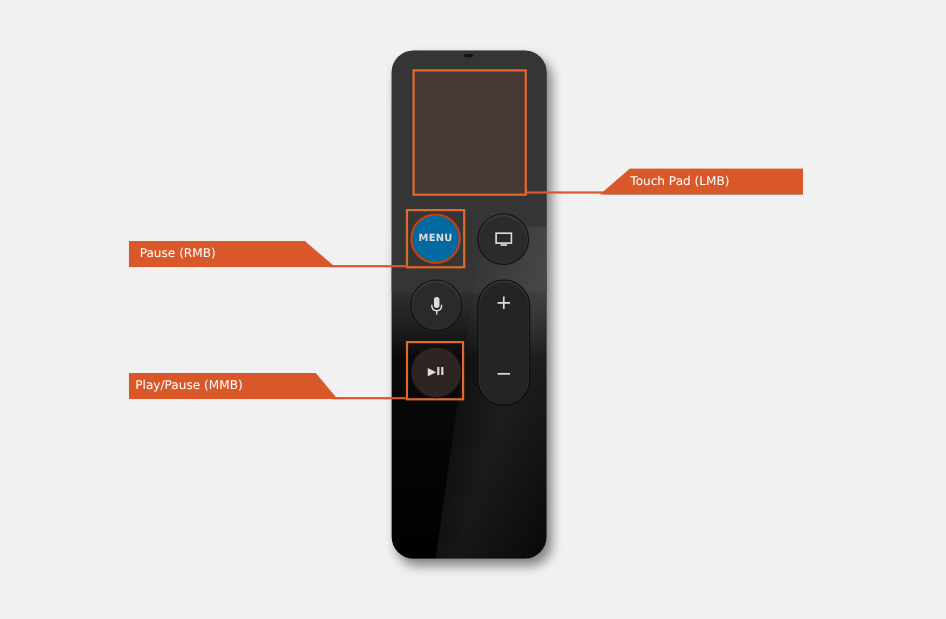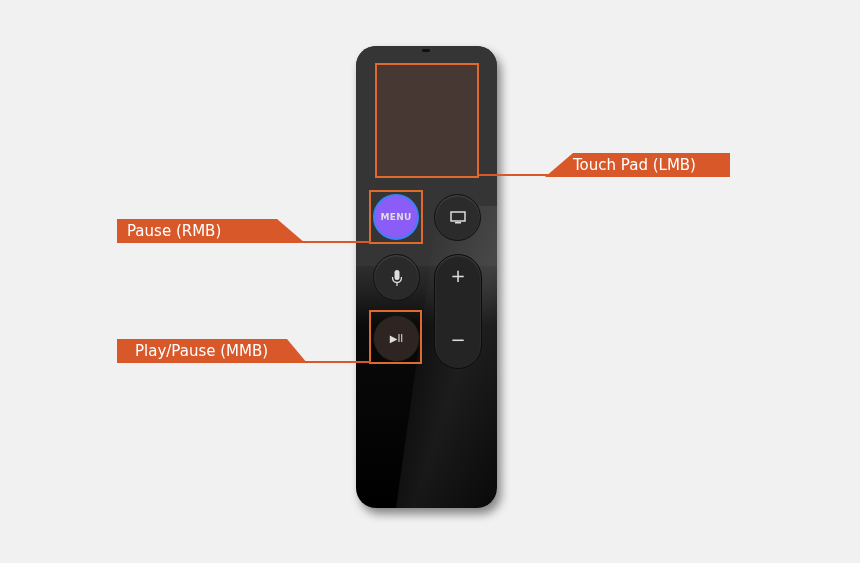"Touch Pad (LMB)" .label { font-size: 15px -> 11px }
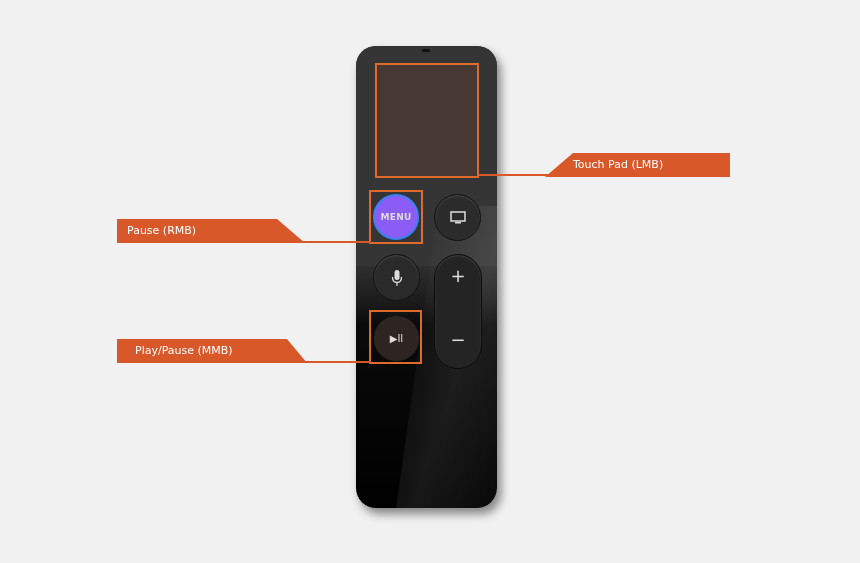"MENU" .btn-menu { background: #8b5cf6 -> #0369a1; border: 2px solid #3b82f6 -> 2px solid #c2410c }
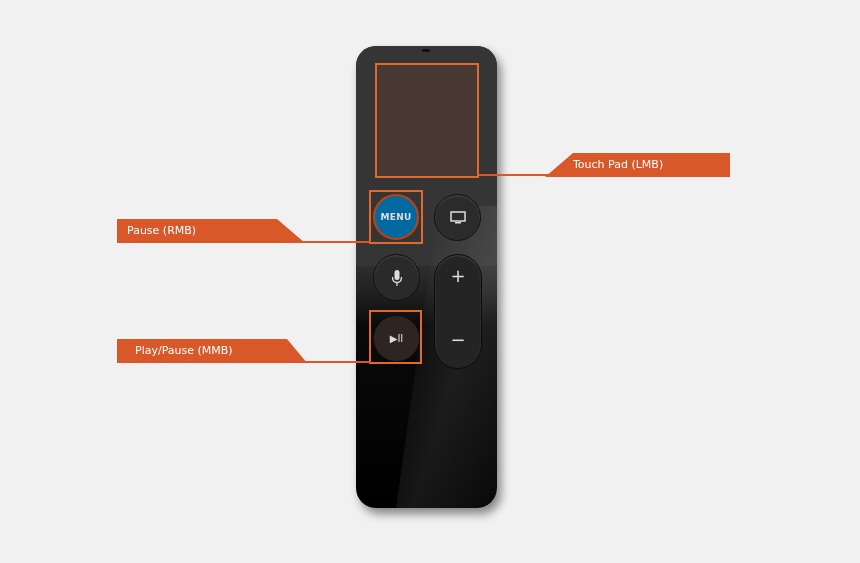"▶II" .btn { font-weight: none -> bold }
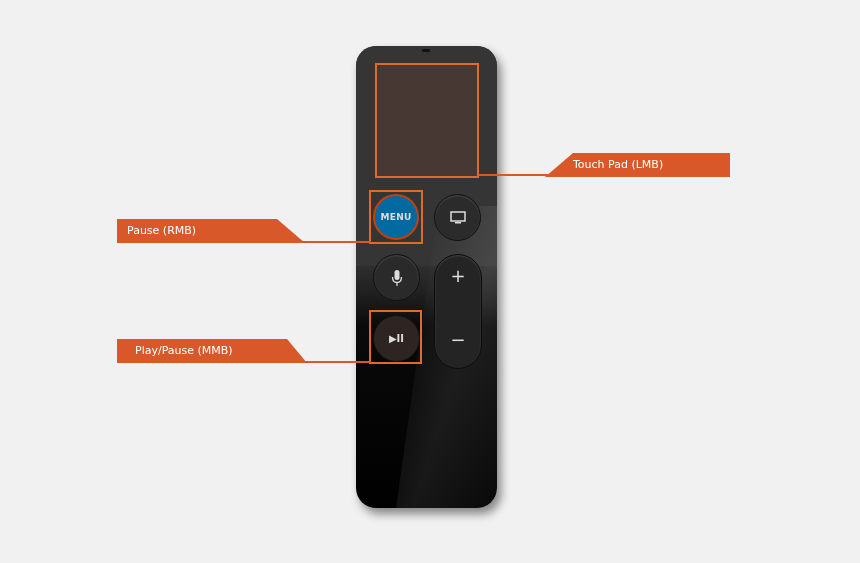"Play/Pause (MMB)" .lbl-play { padding-left: 18px -> 6px }
